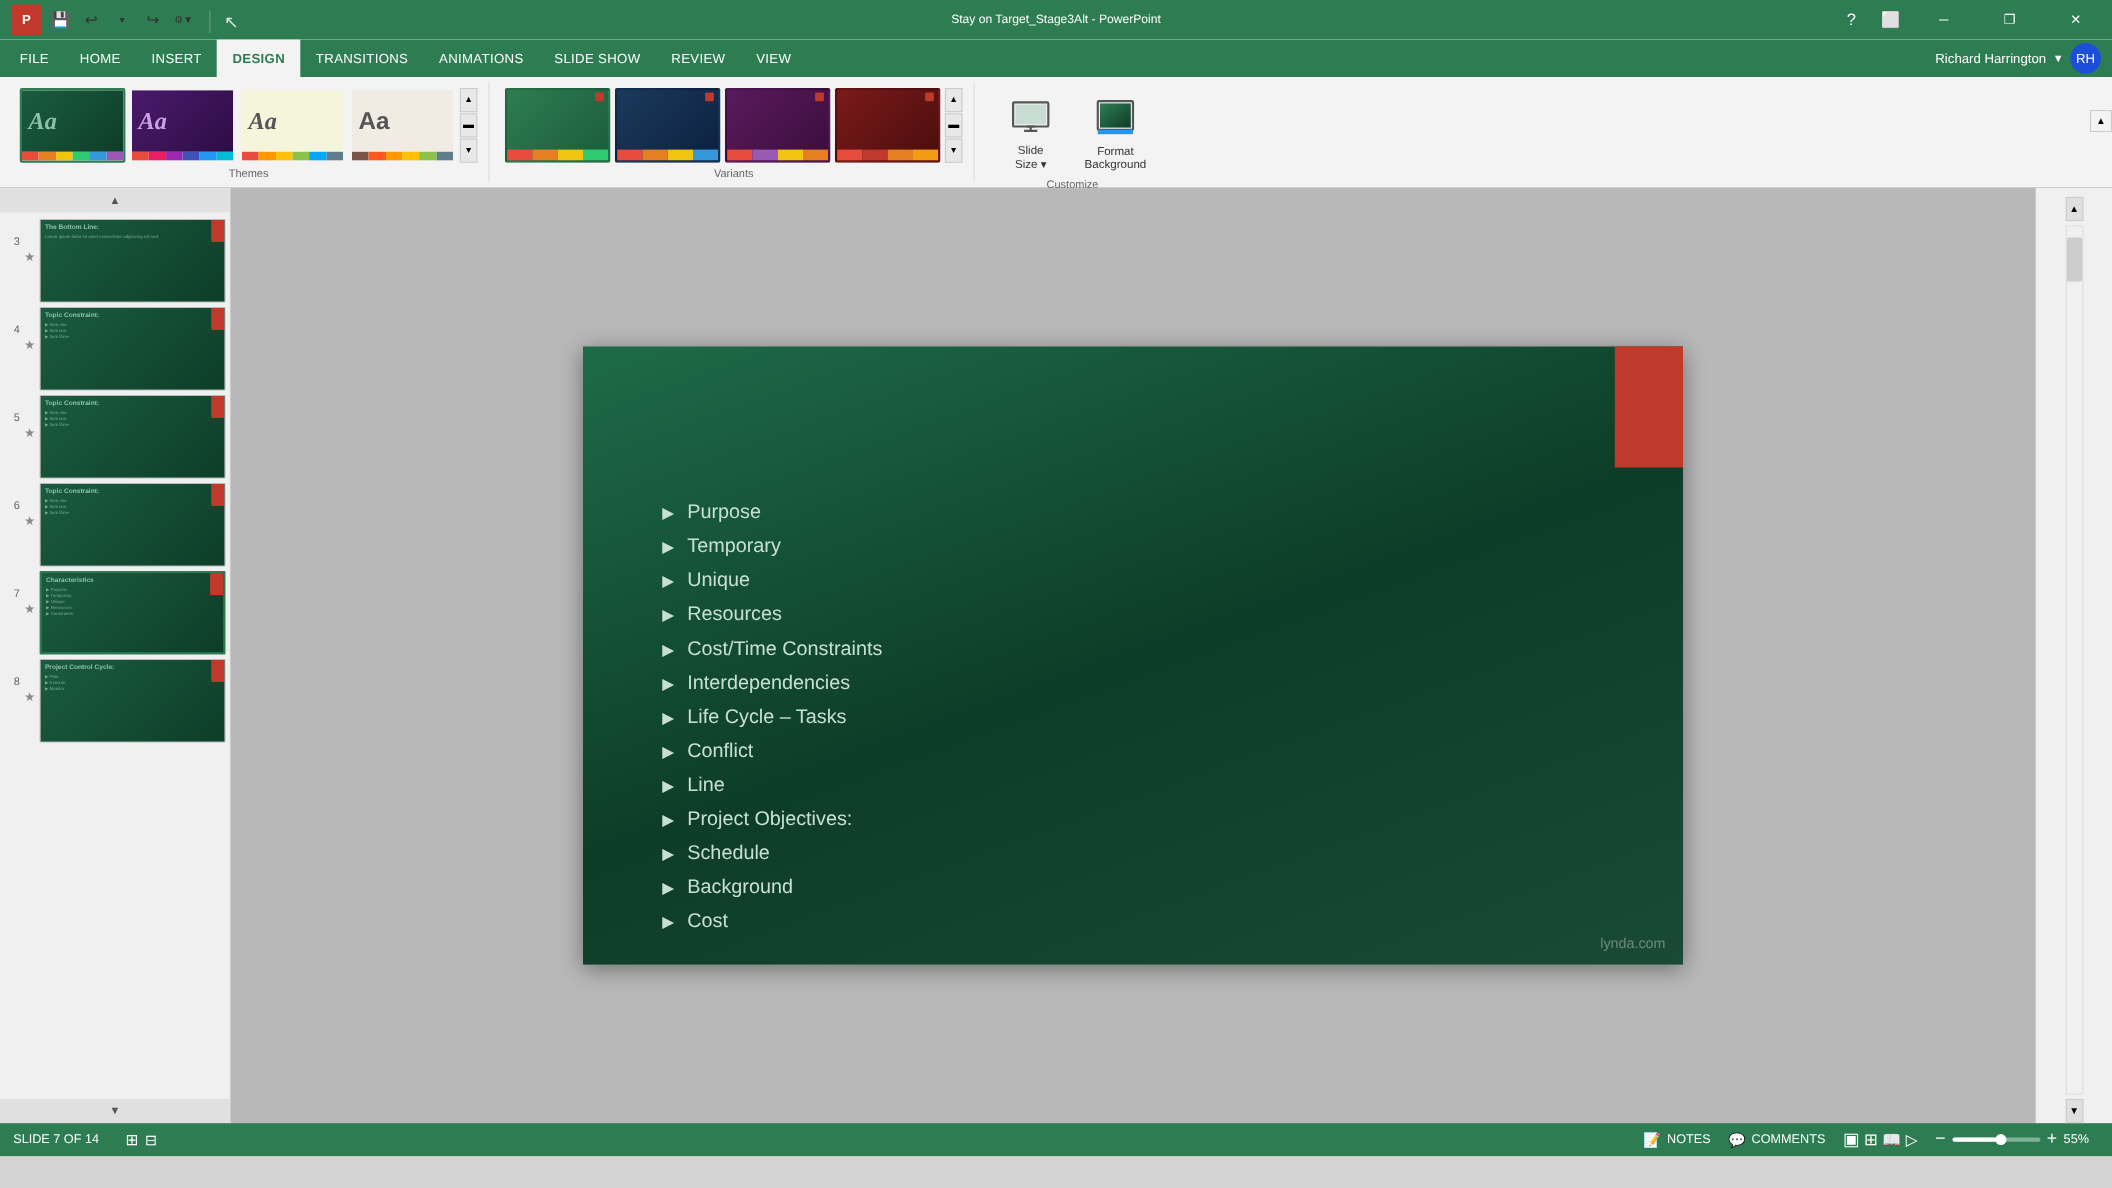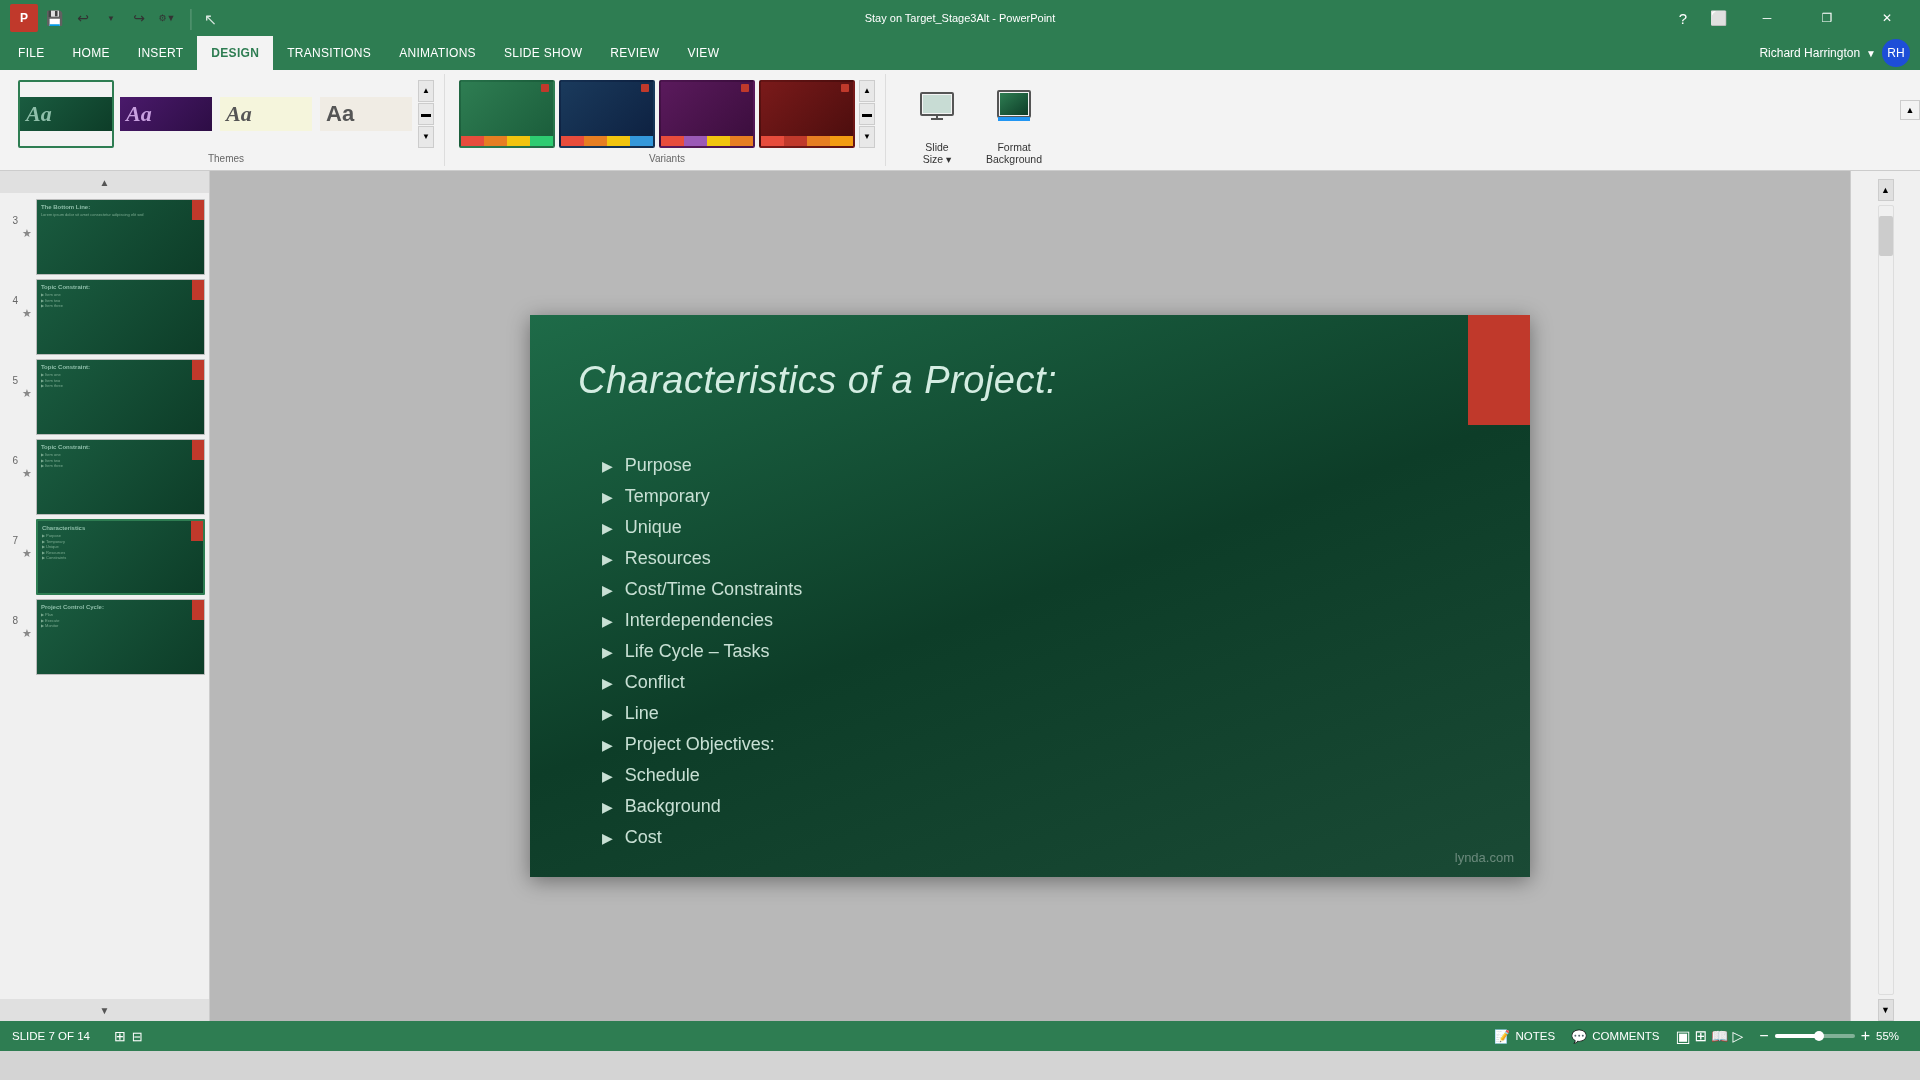"Aa" .theme-thumb-inner { align-items: center -> none; flex-direction: row -> column }
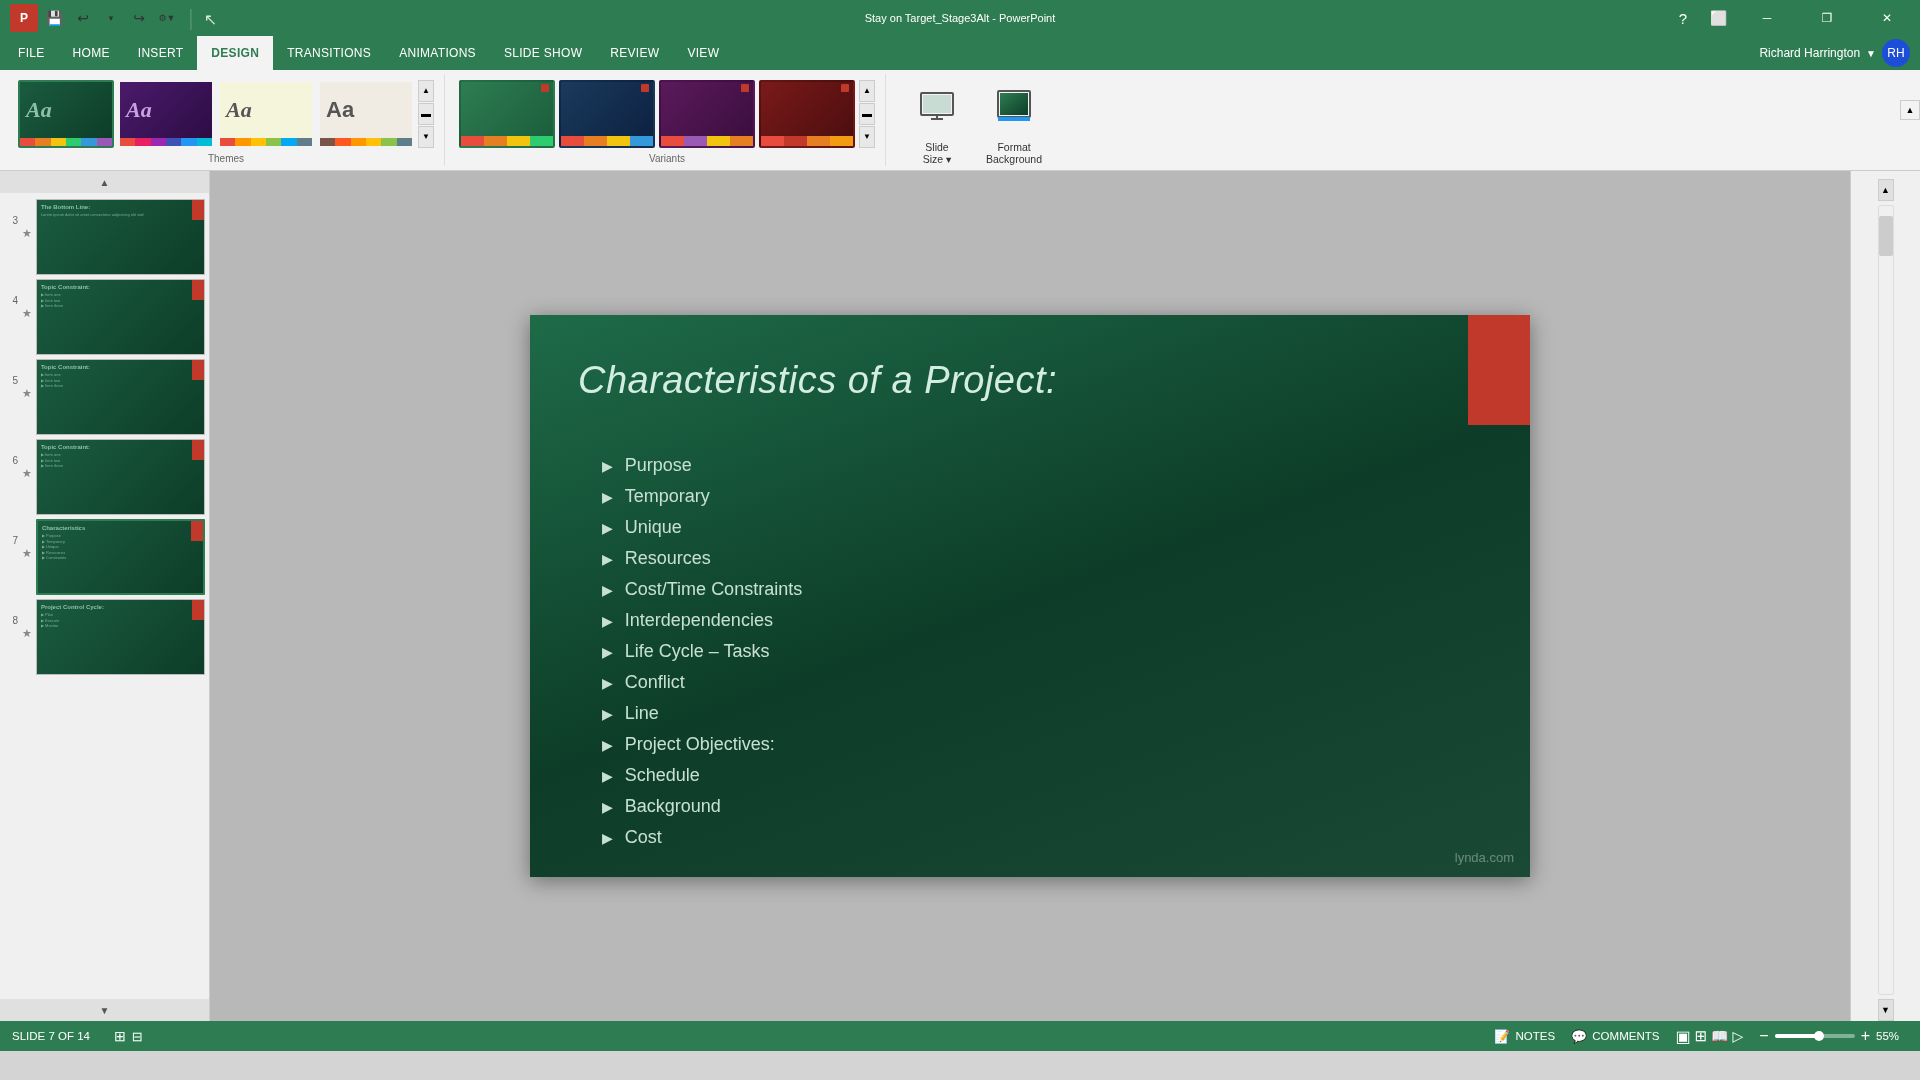"Slide" .customize-btn { gap: 12px -> 2px }
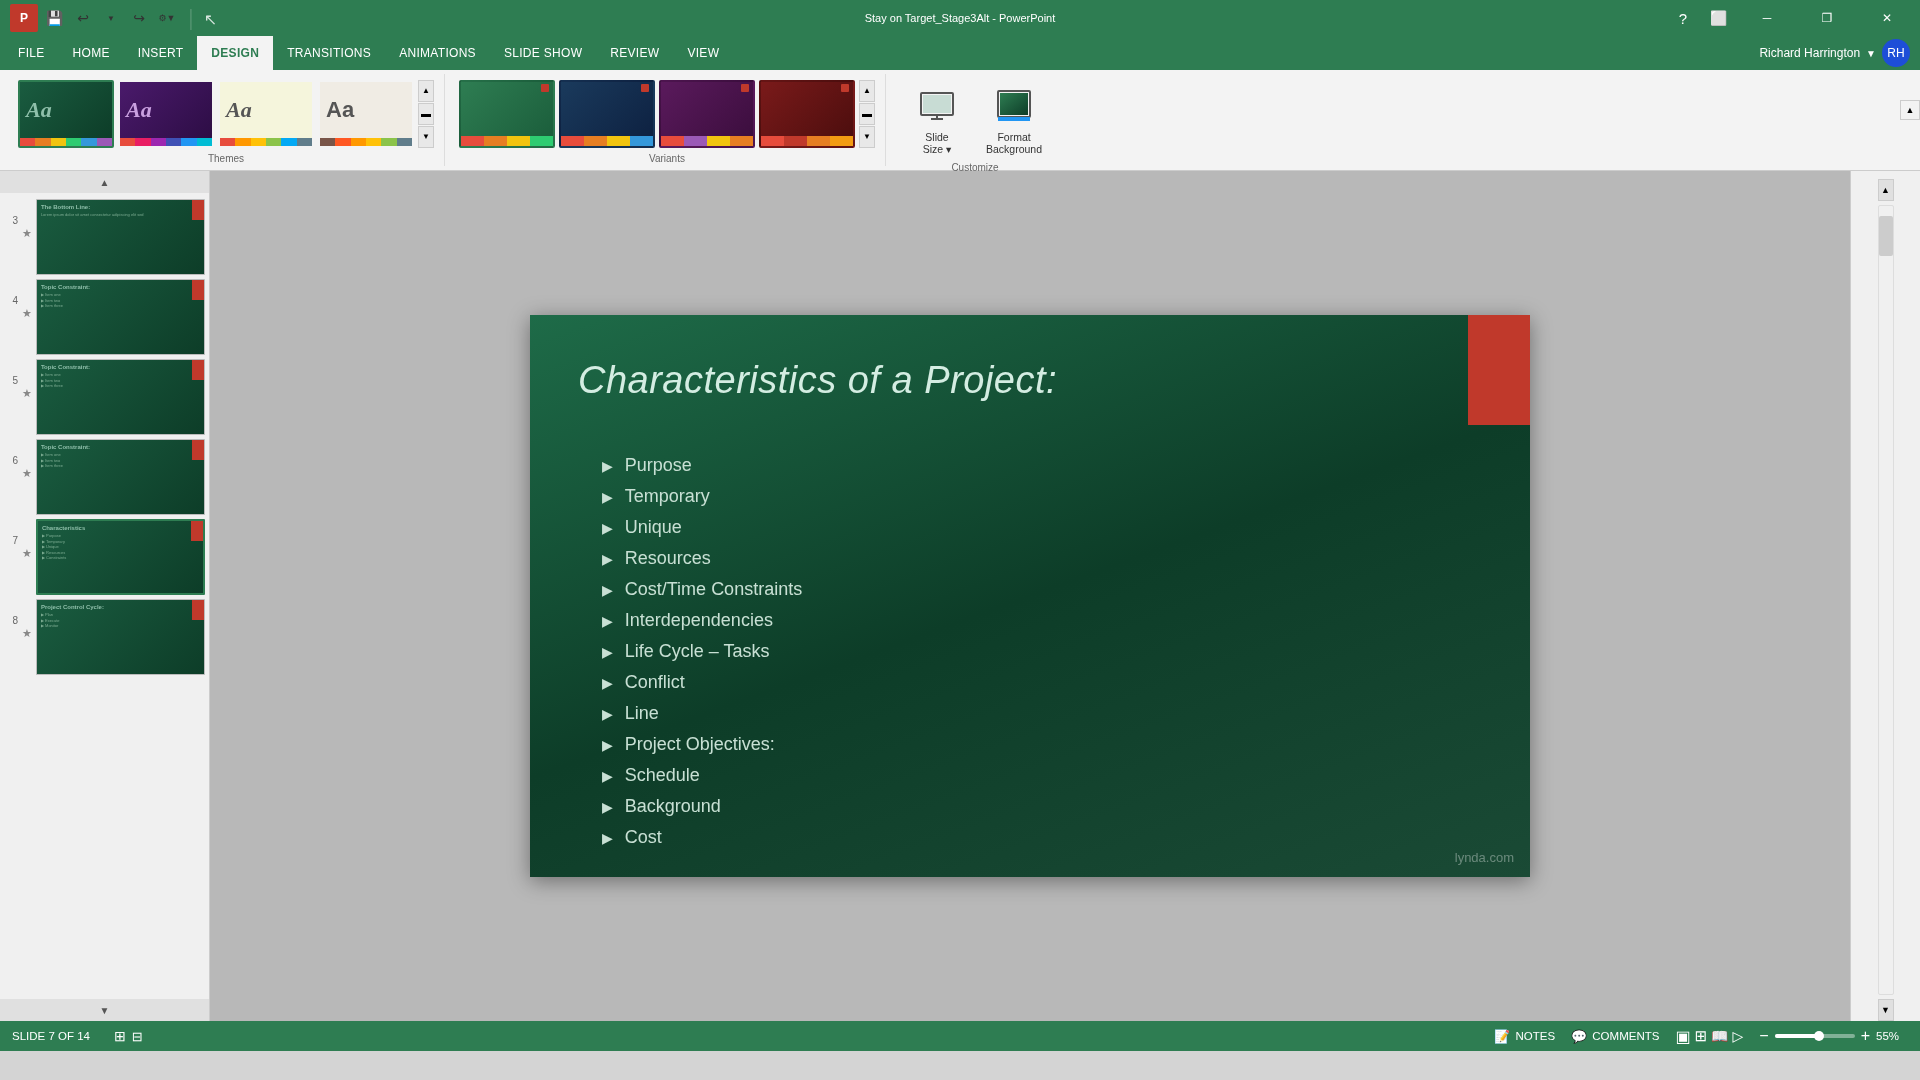"Characteristics of a Project:" div.slide-title { html: <div>Characteristics of a Project:</div> -> none }
